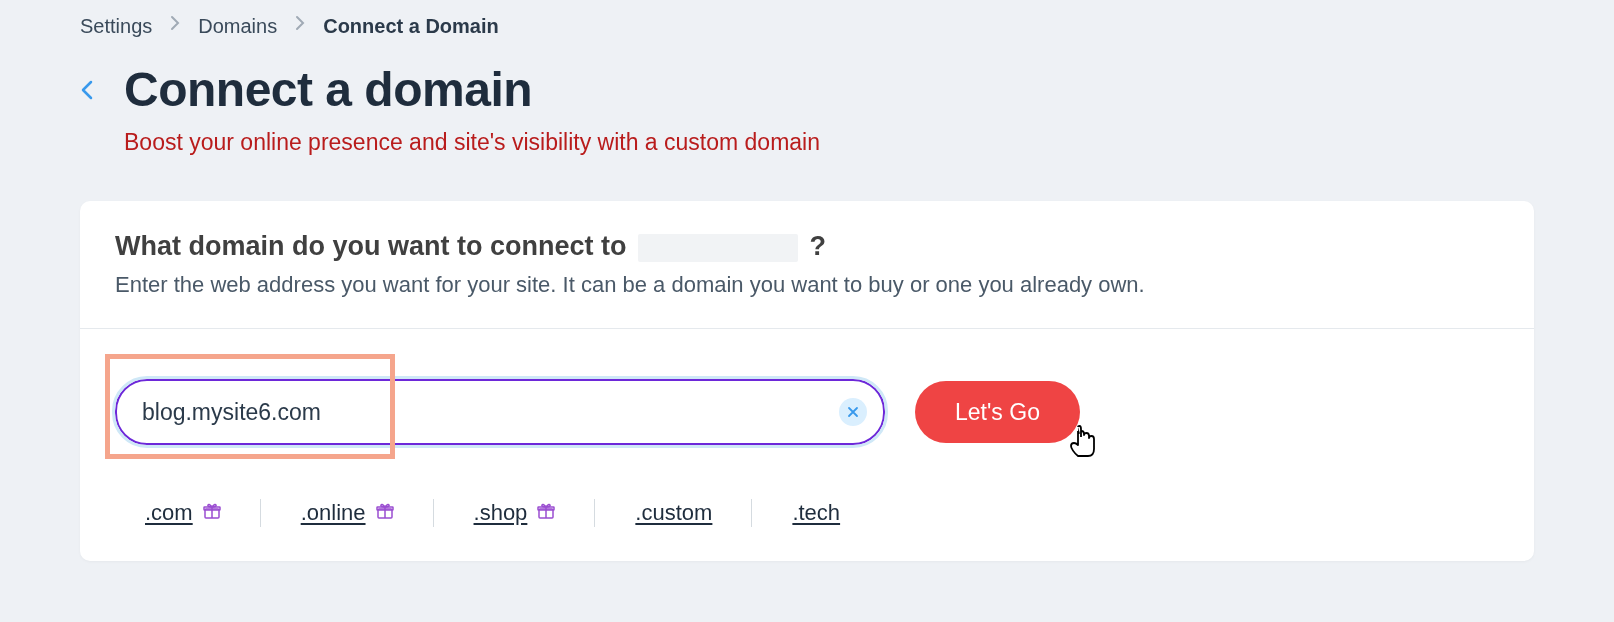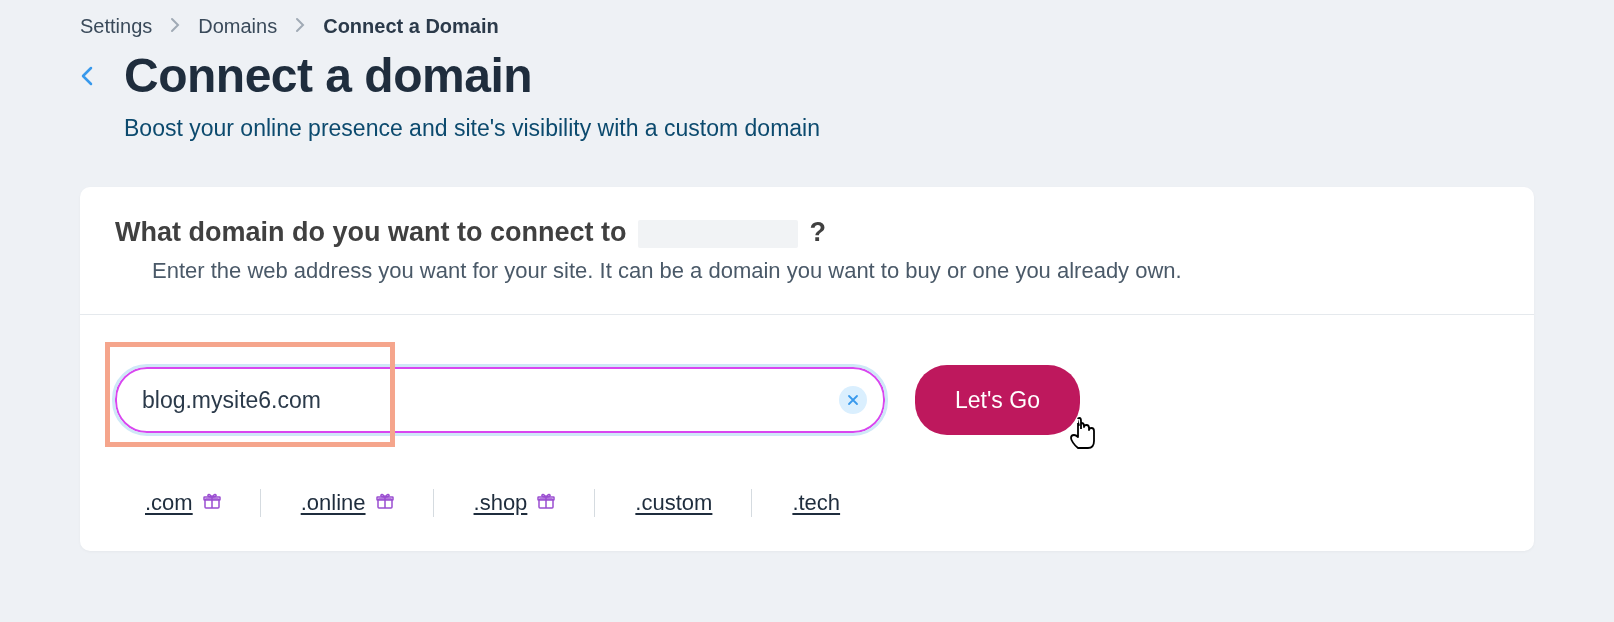"Settings" .breadcrumb { align-items: flex-end -> flex-start; margin-bottom: 10px -> 24px }
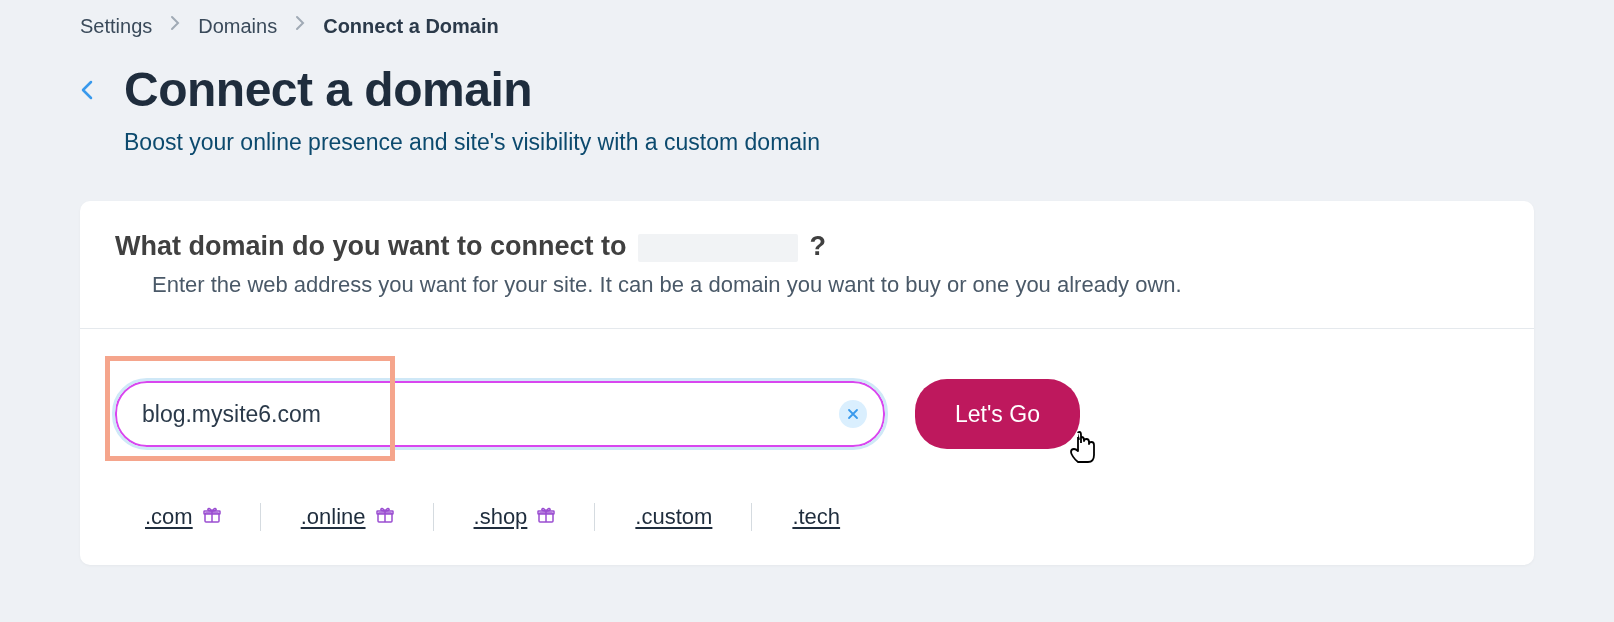"Boost your online presence and" .page-subtitle { color: #0c4a6e -> #b91c1c }
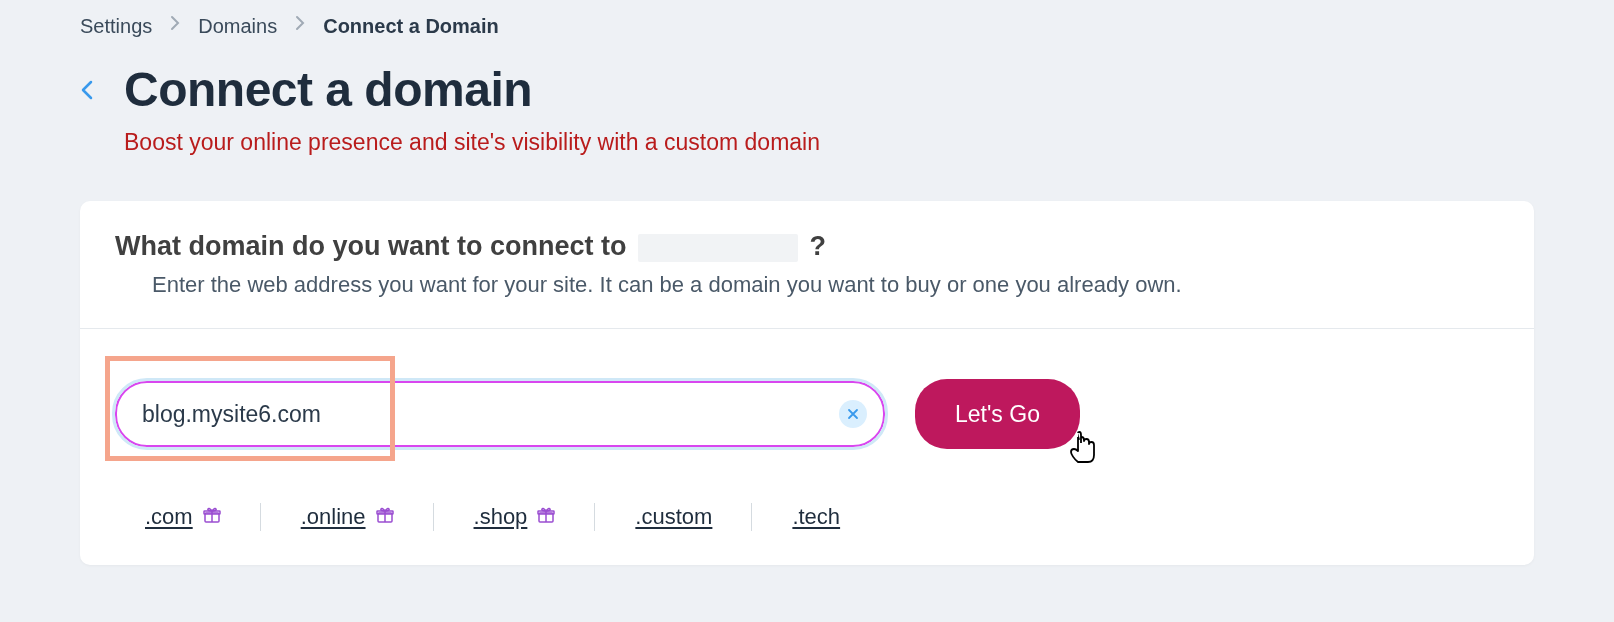"Enter the web address you" .card-sub { margin-left: 37px -> none }
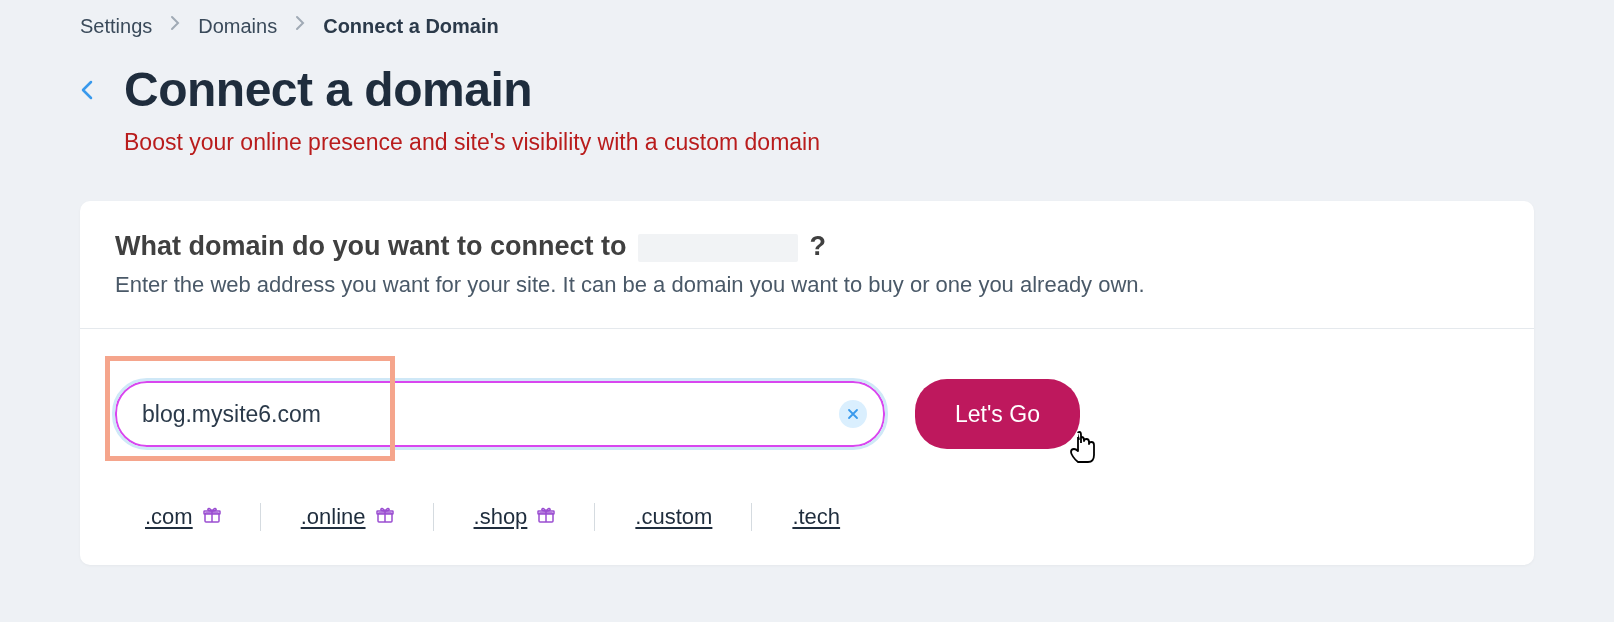"blog.mysite6.com" .domain-input { border: 2px solid #d946ef -> 2px solid #6d28d9 }
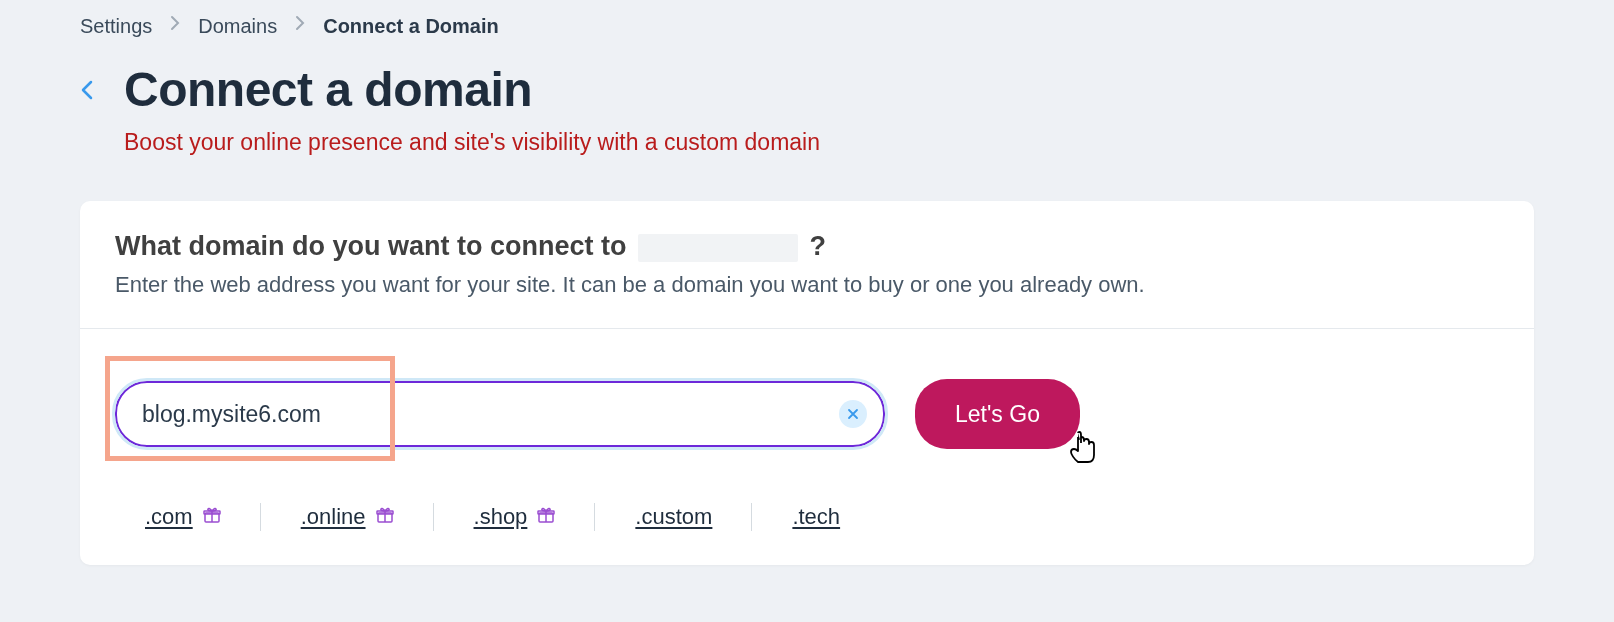"Let's Go" .go-btn { background: #be185d -> #ef4444; height: 70px -> 62px }
